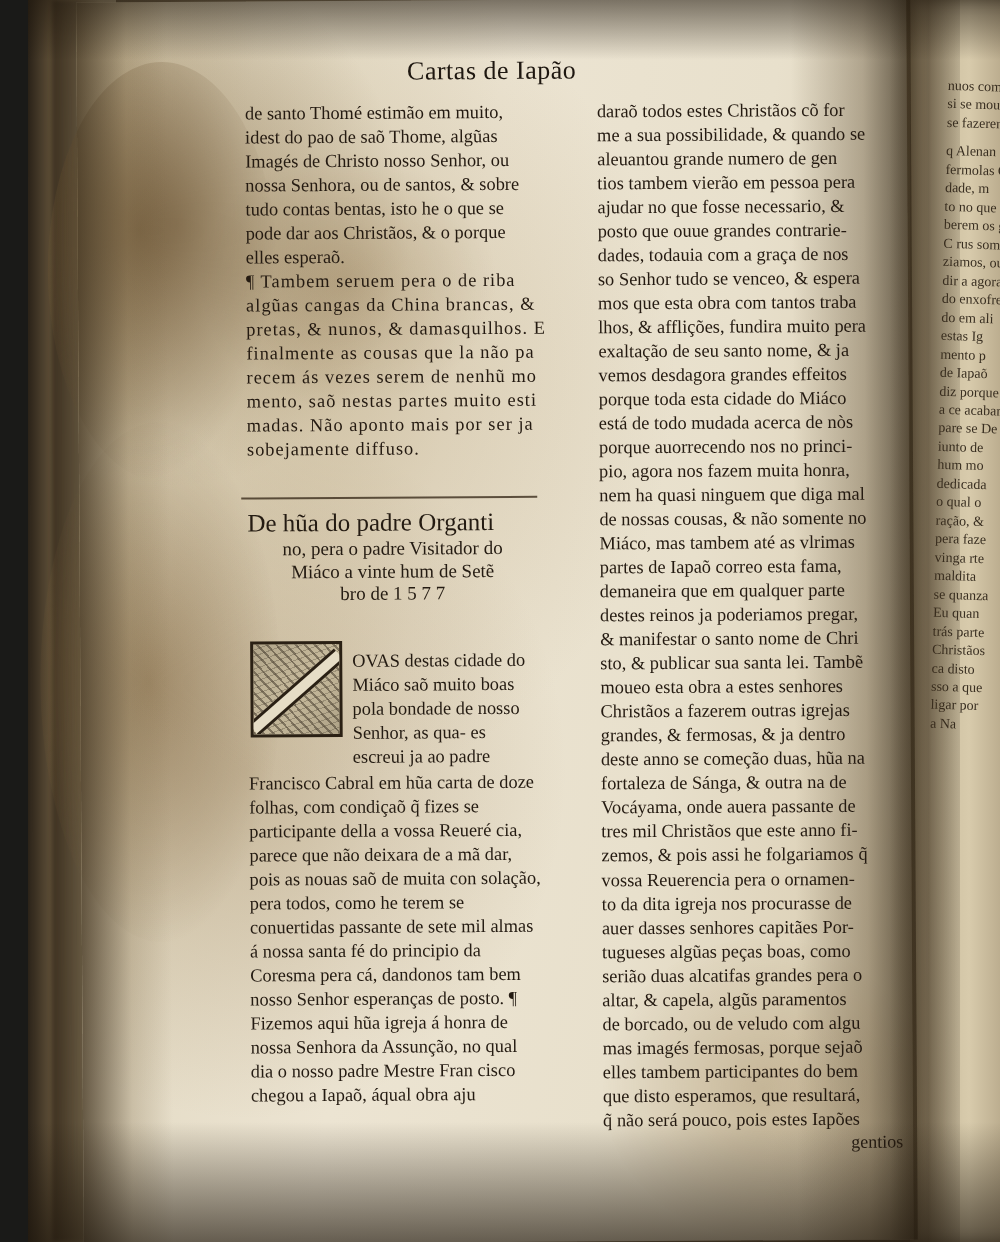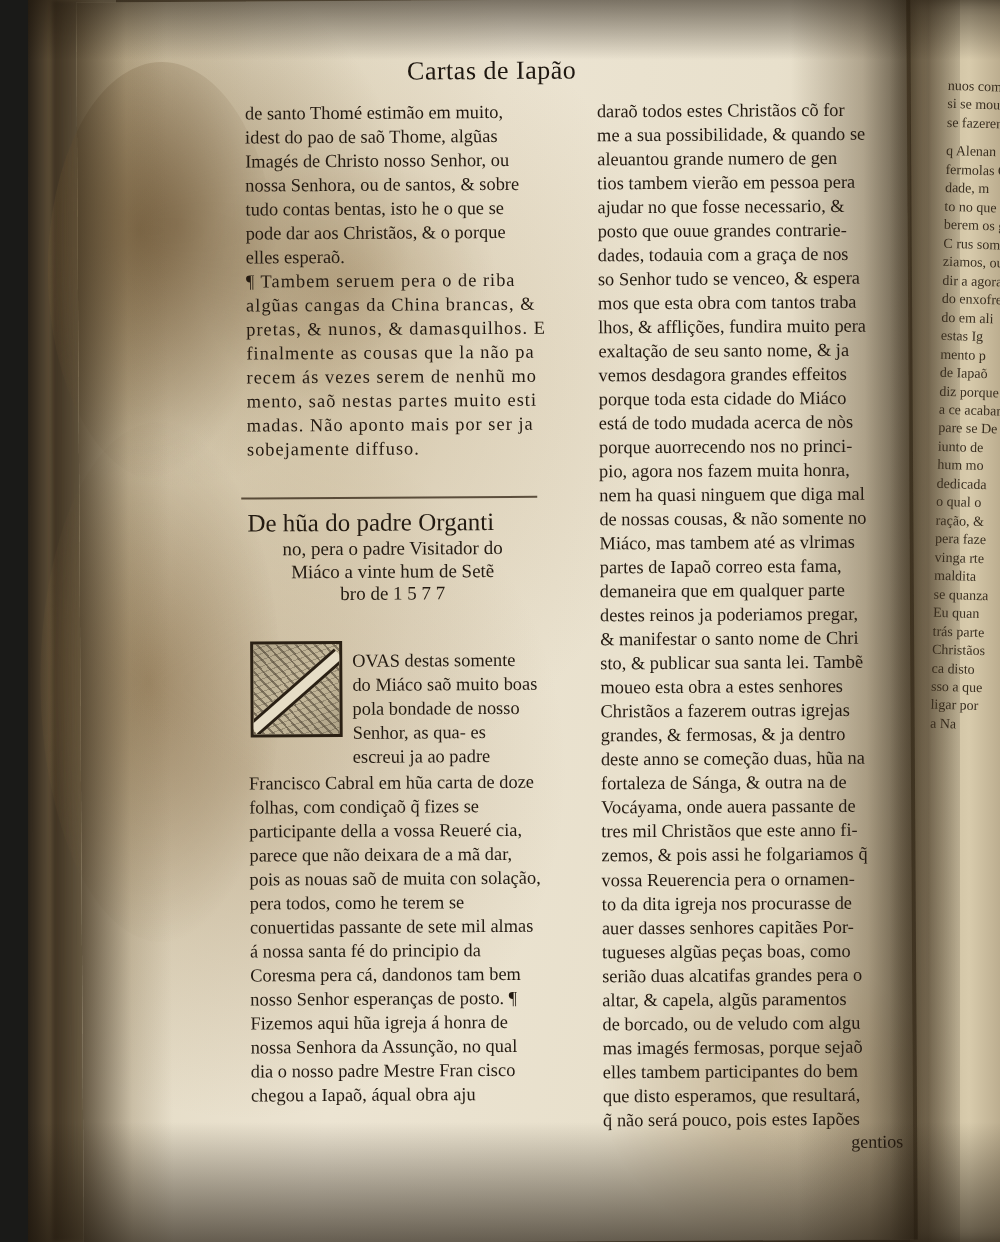"OVAS destas somente" span.ln { text: somente -> cidade }
